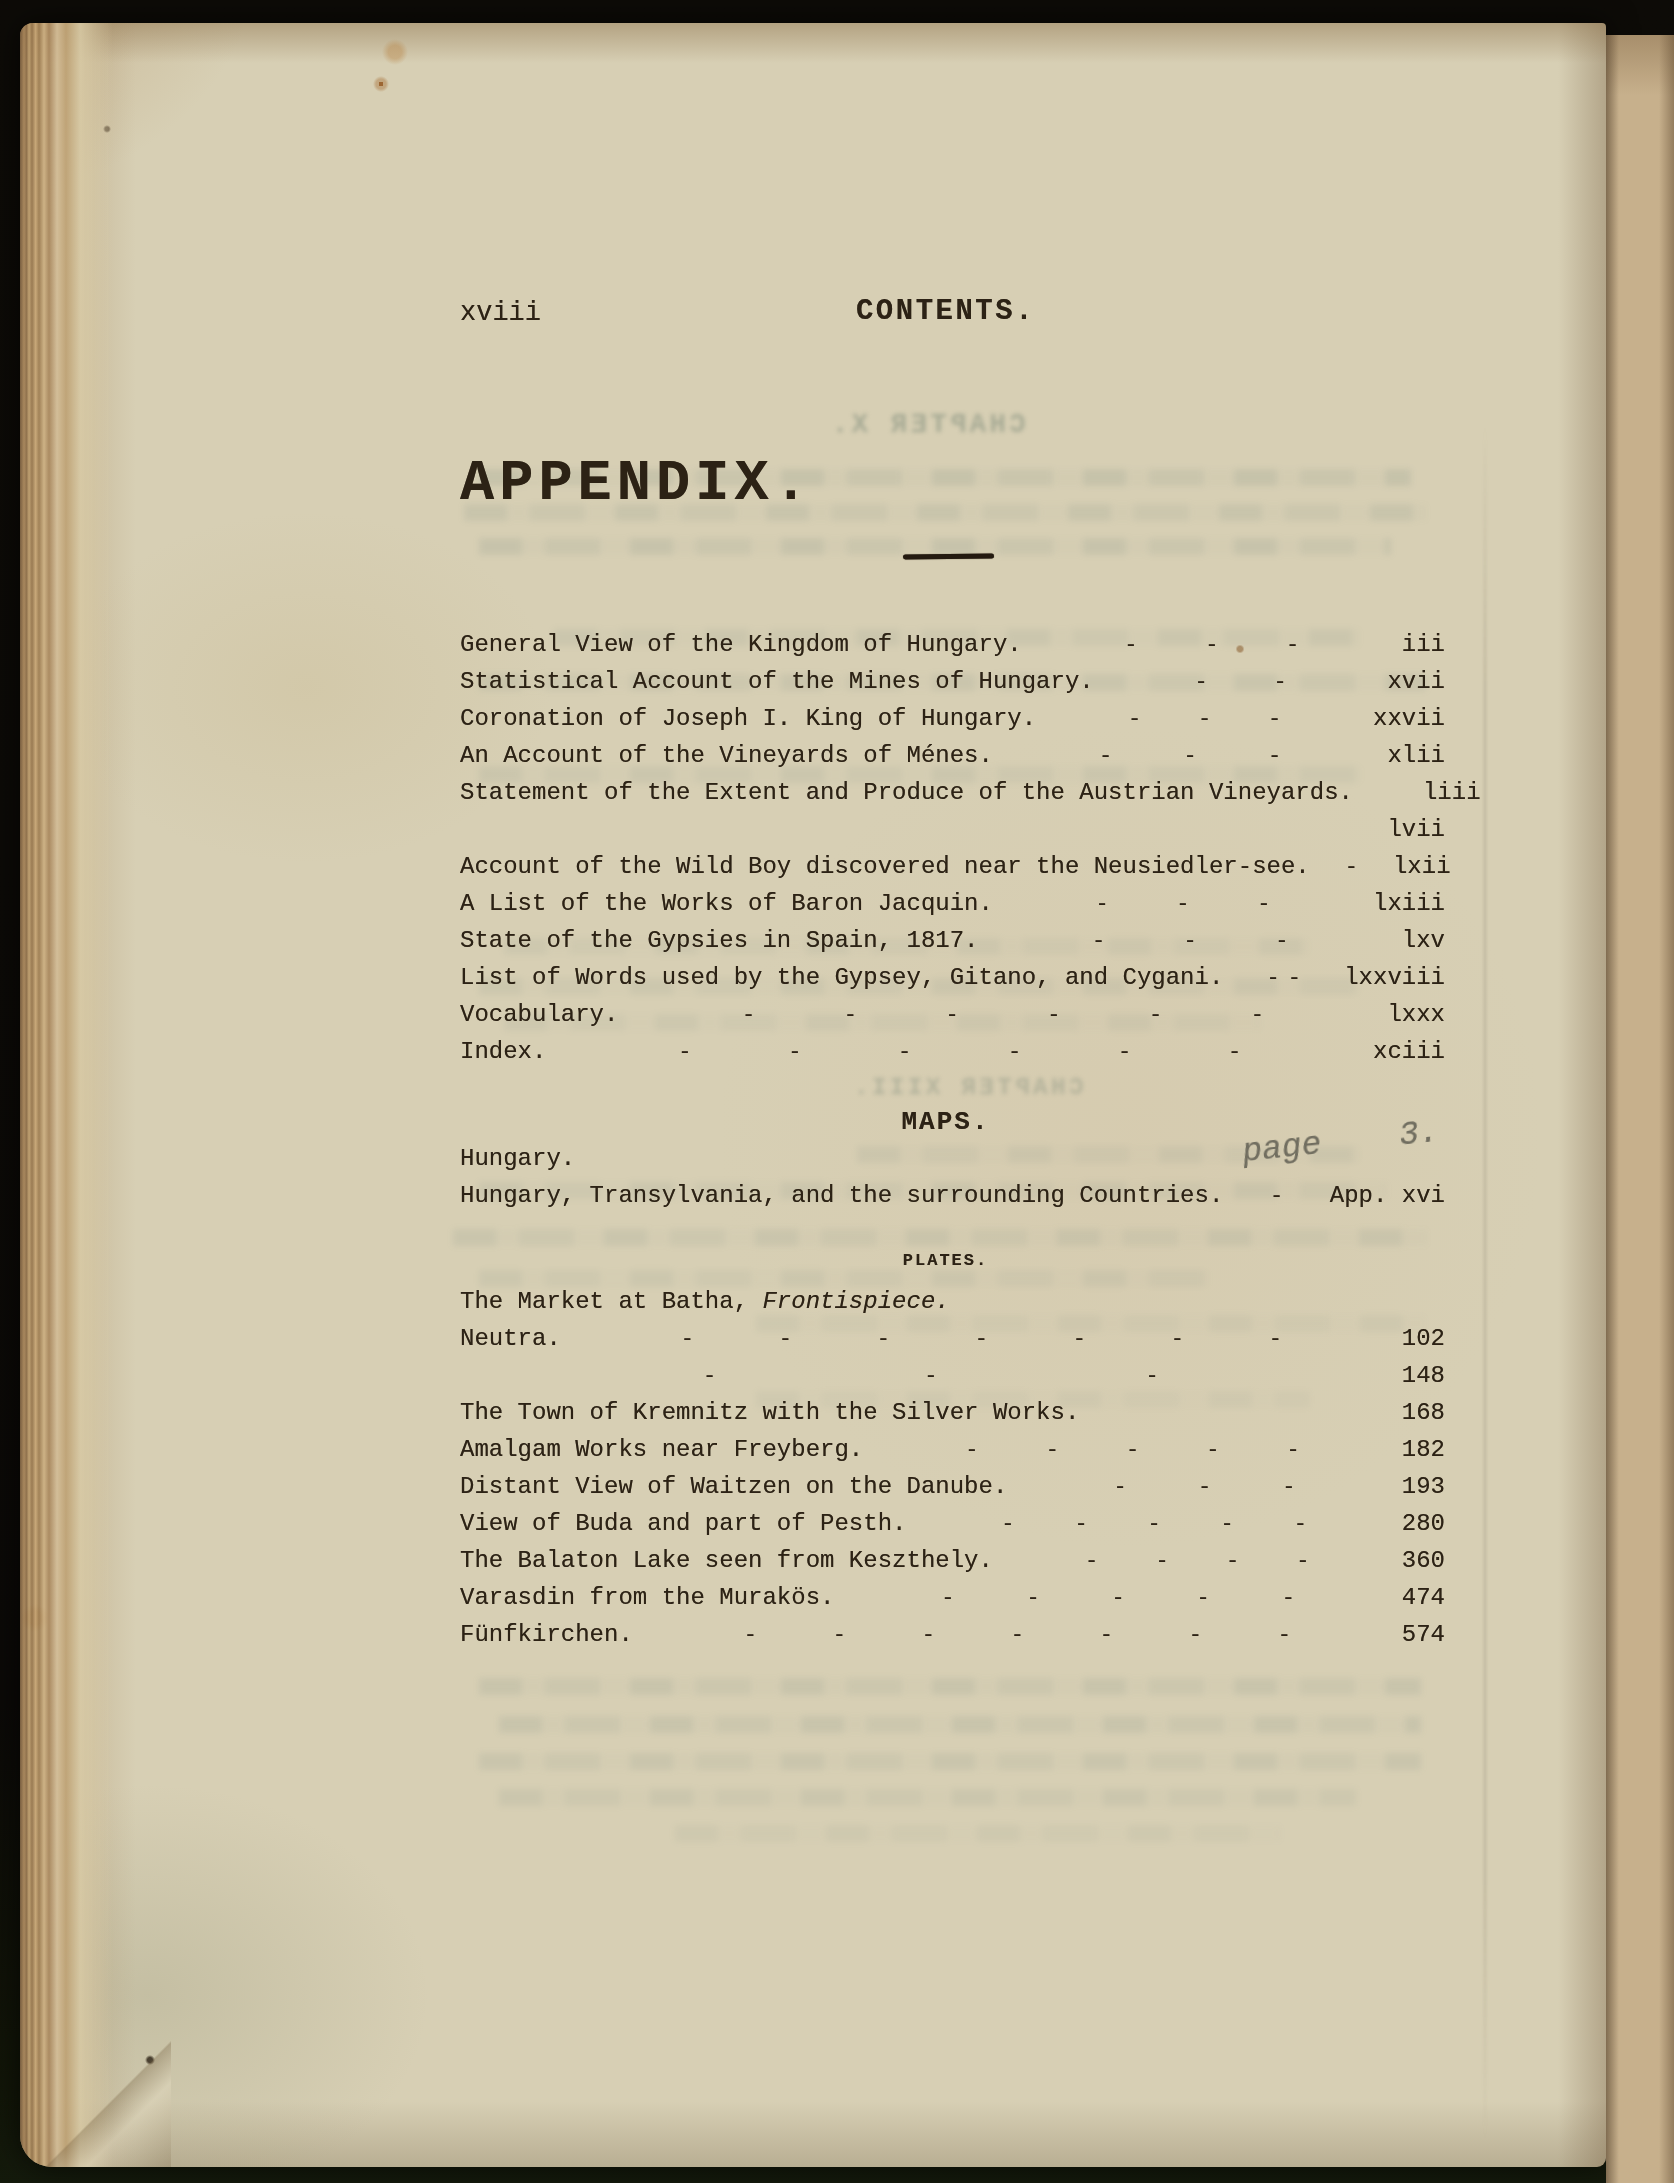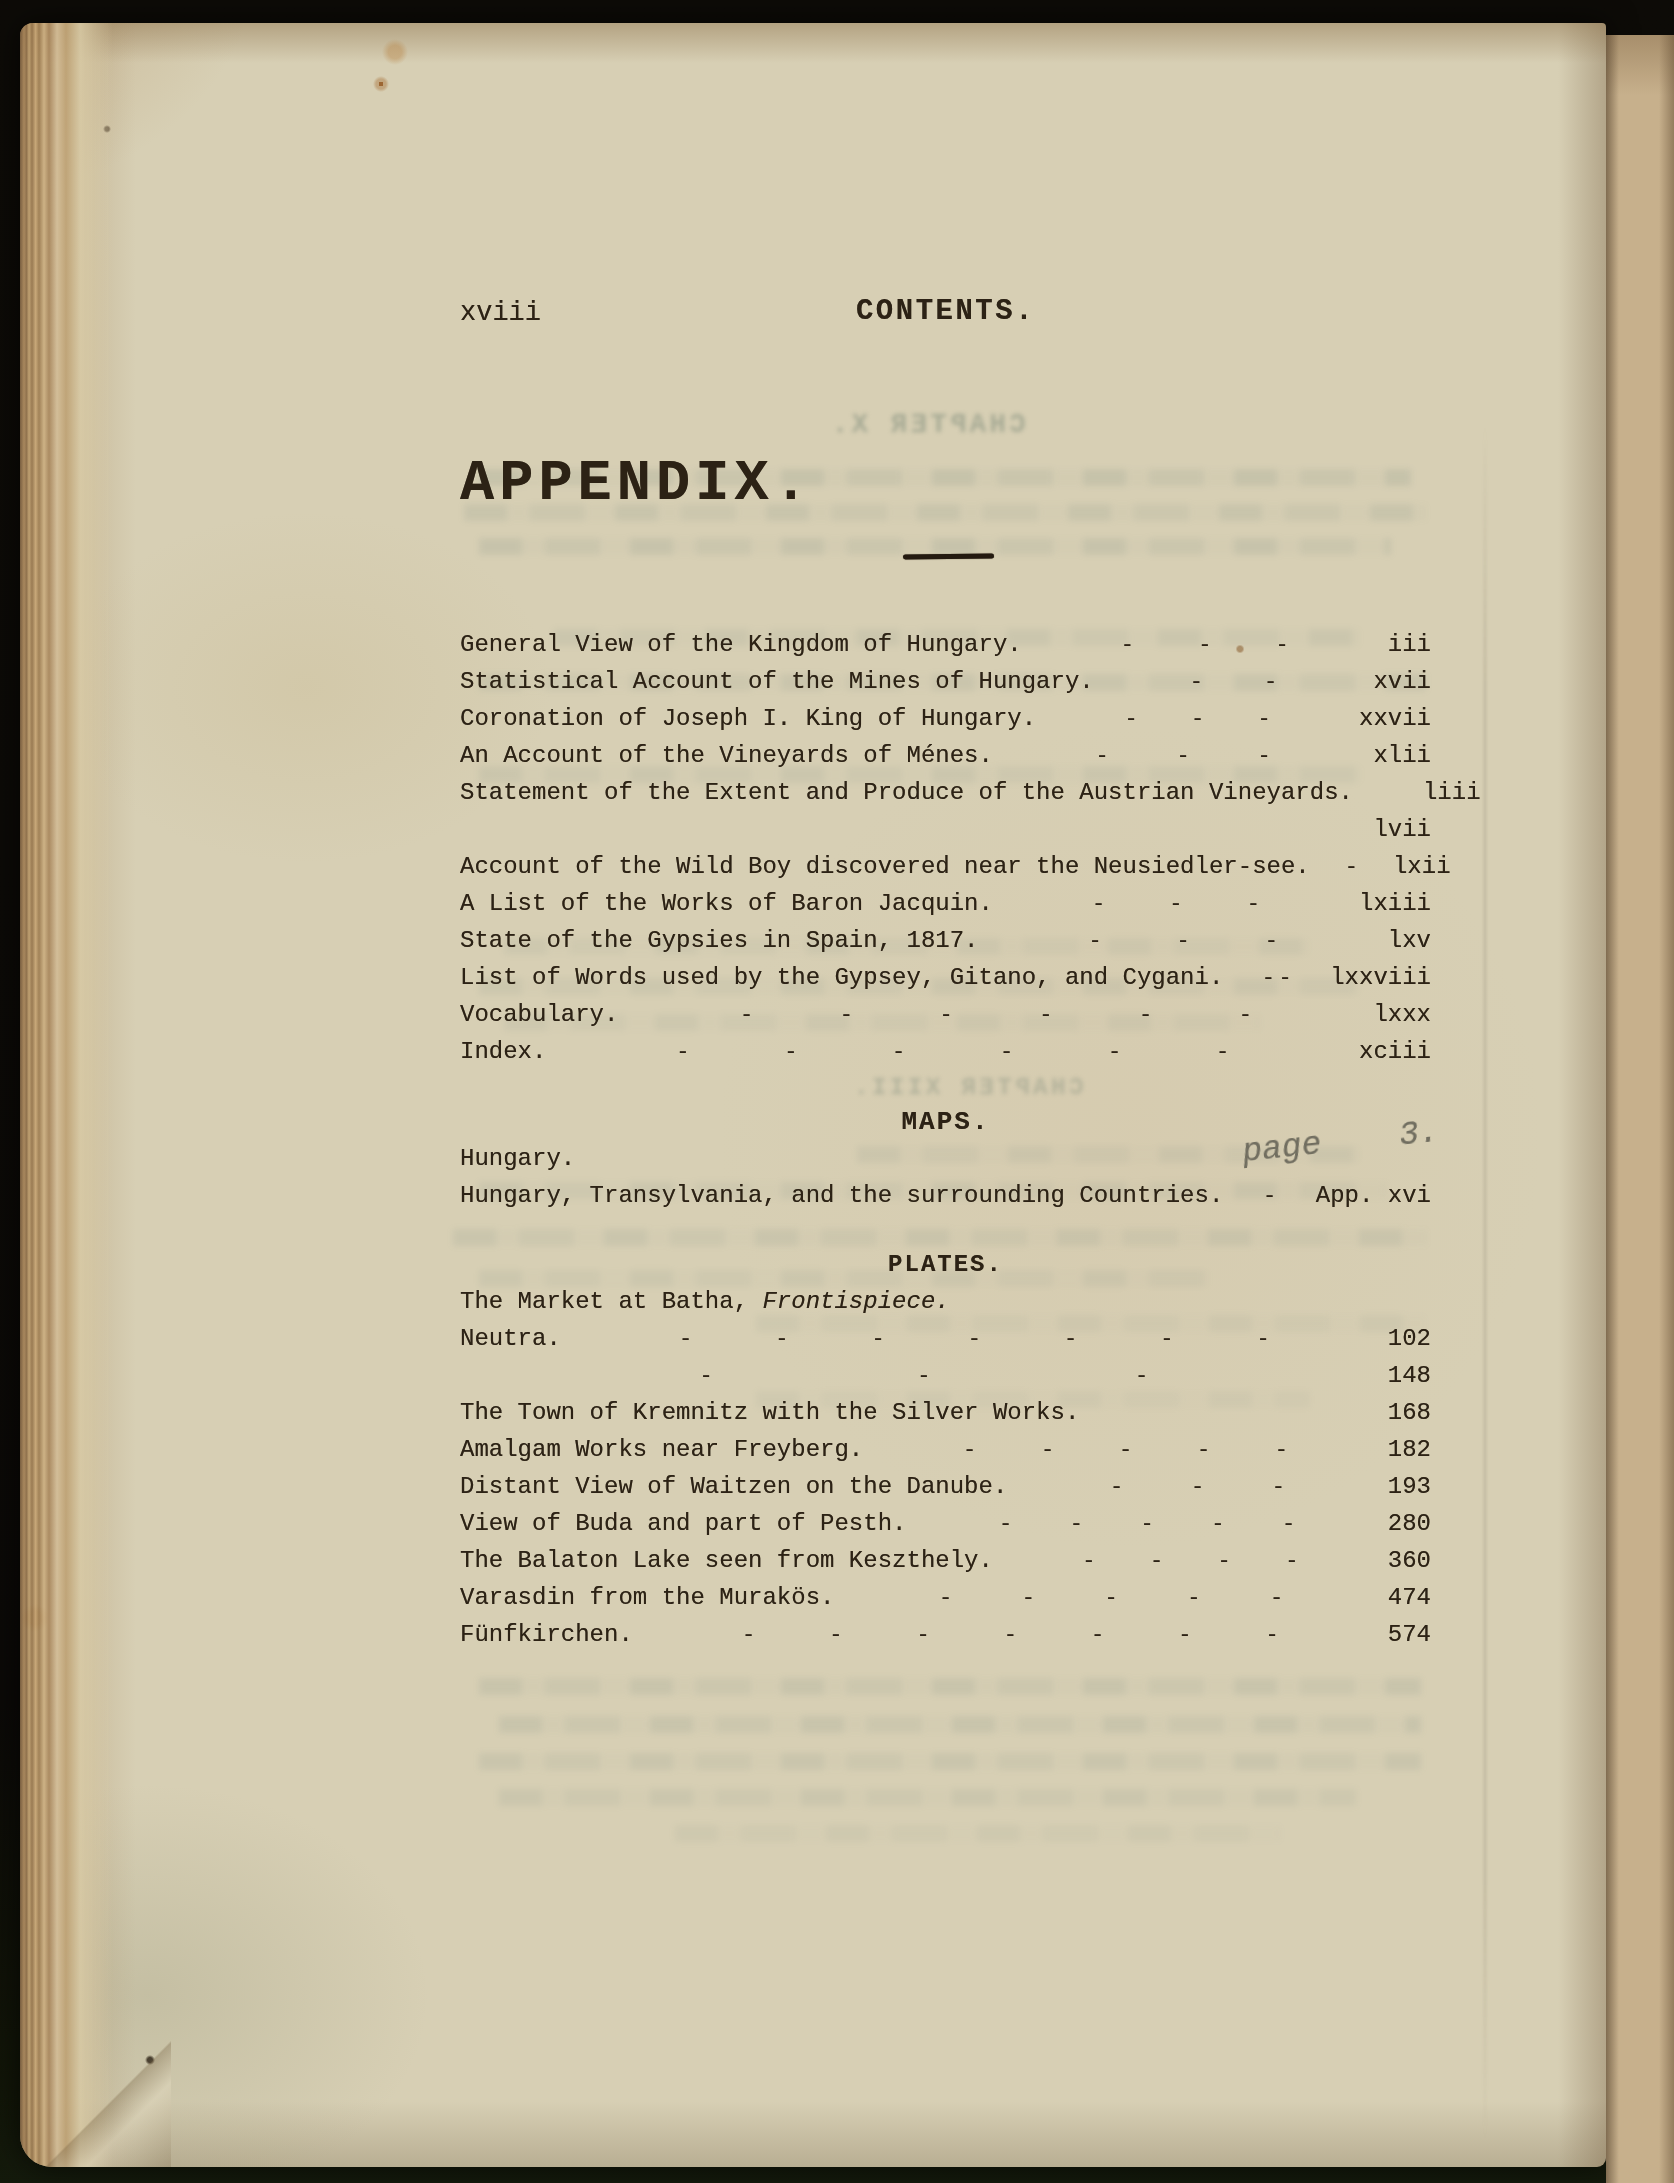"General View of the Kingdom" .toc { right: 175px -> 161px }
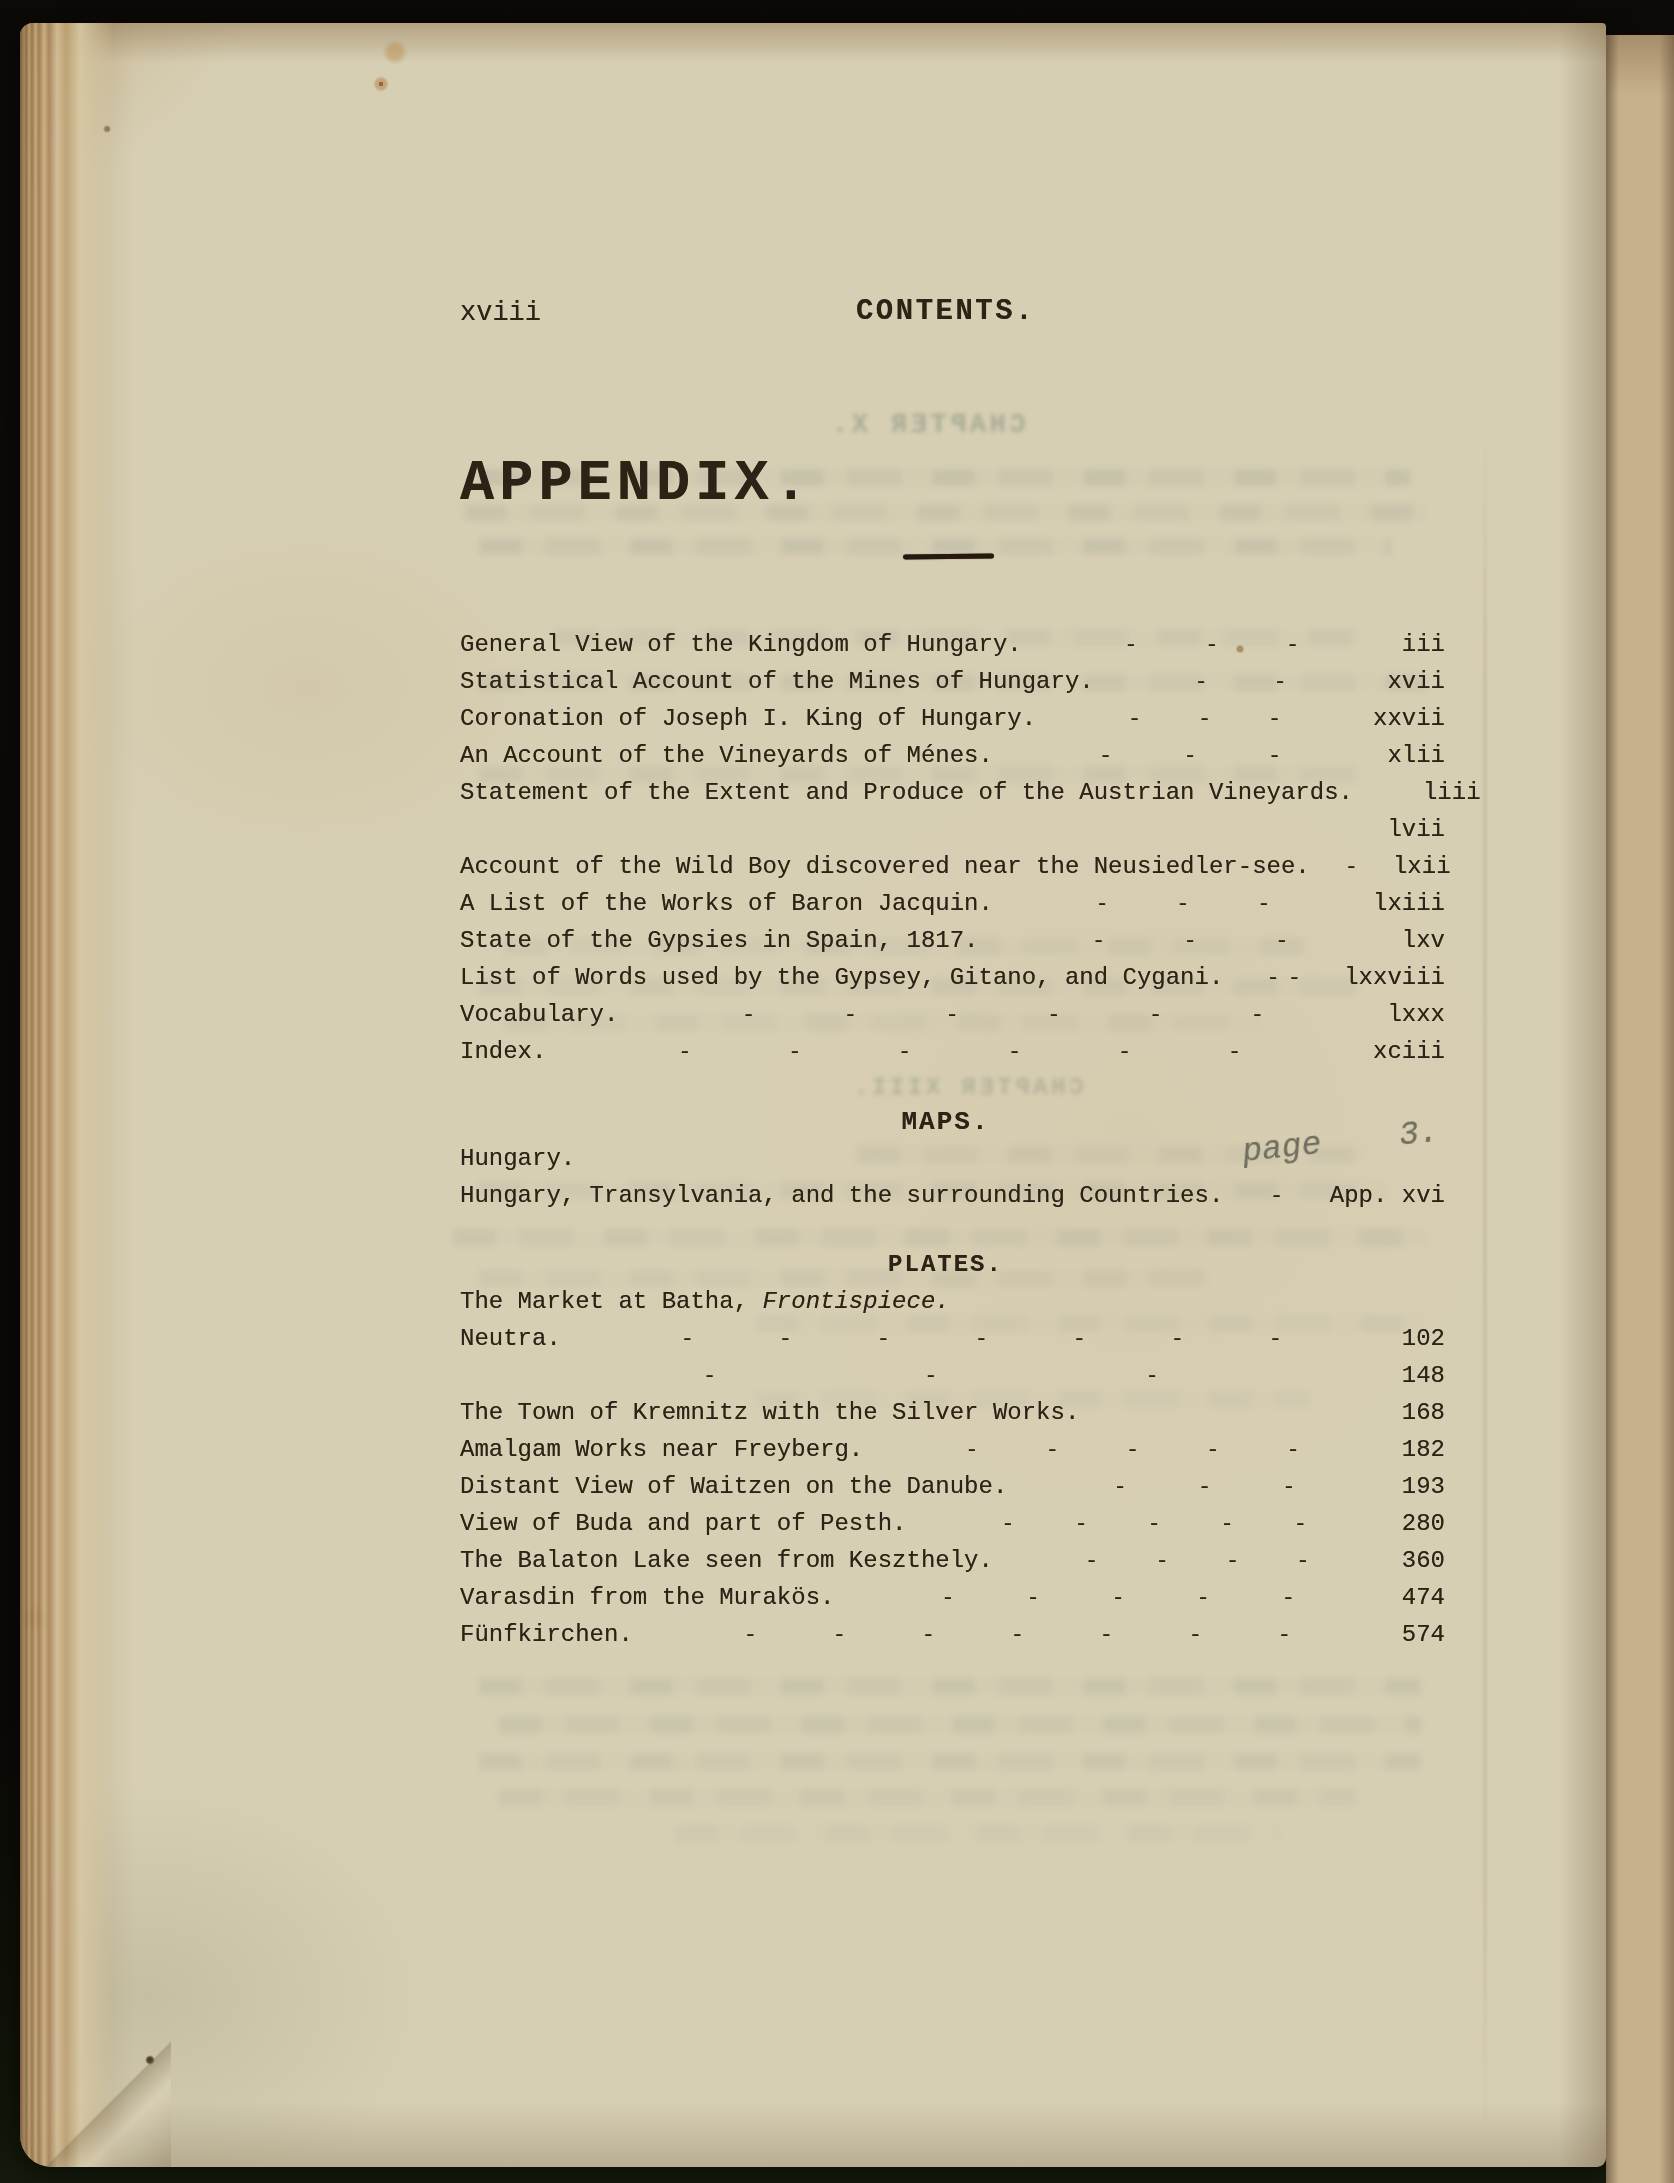"PLATES." .h-plates { font-size: 24px -> 17px }
